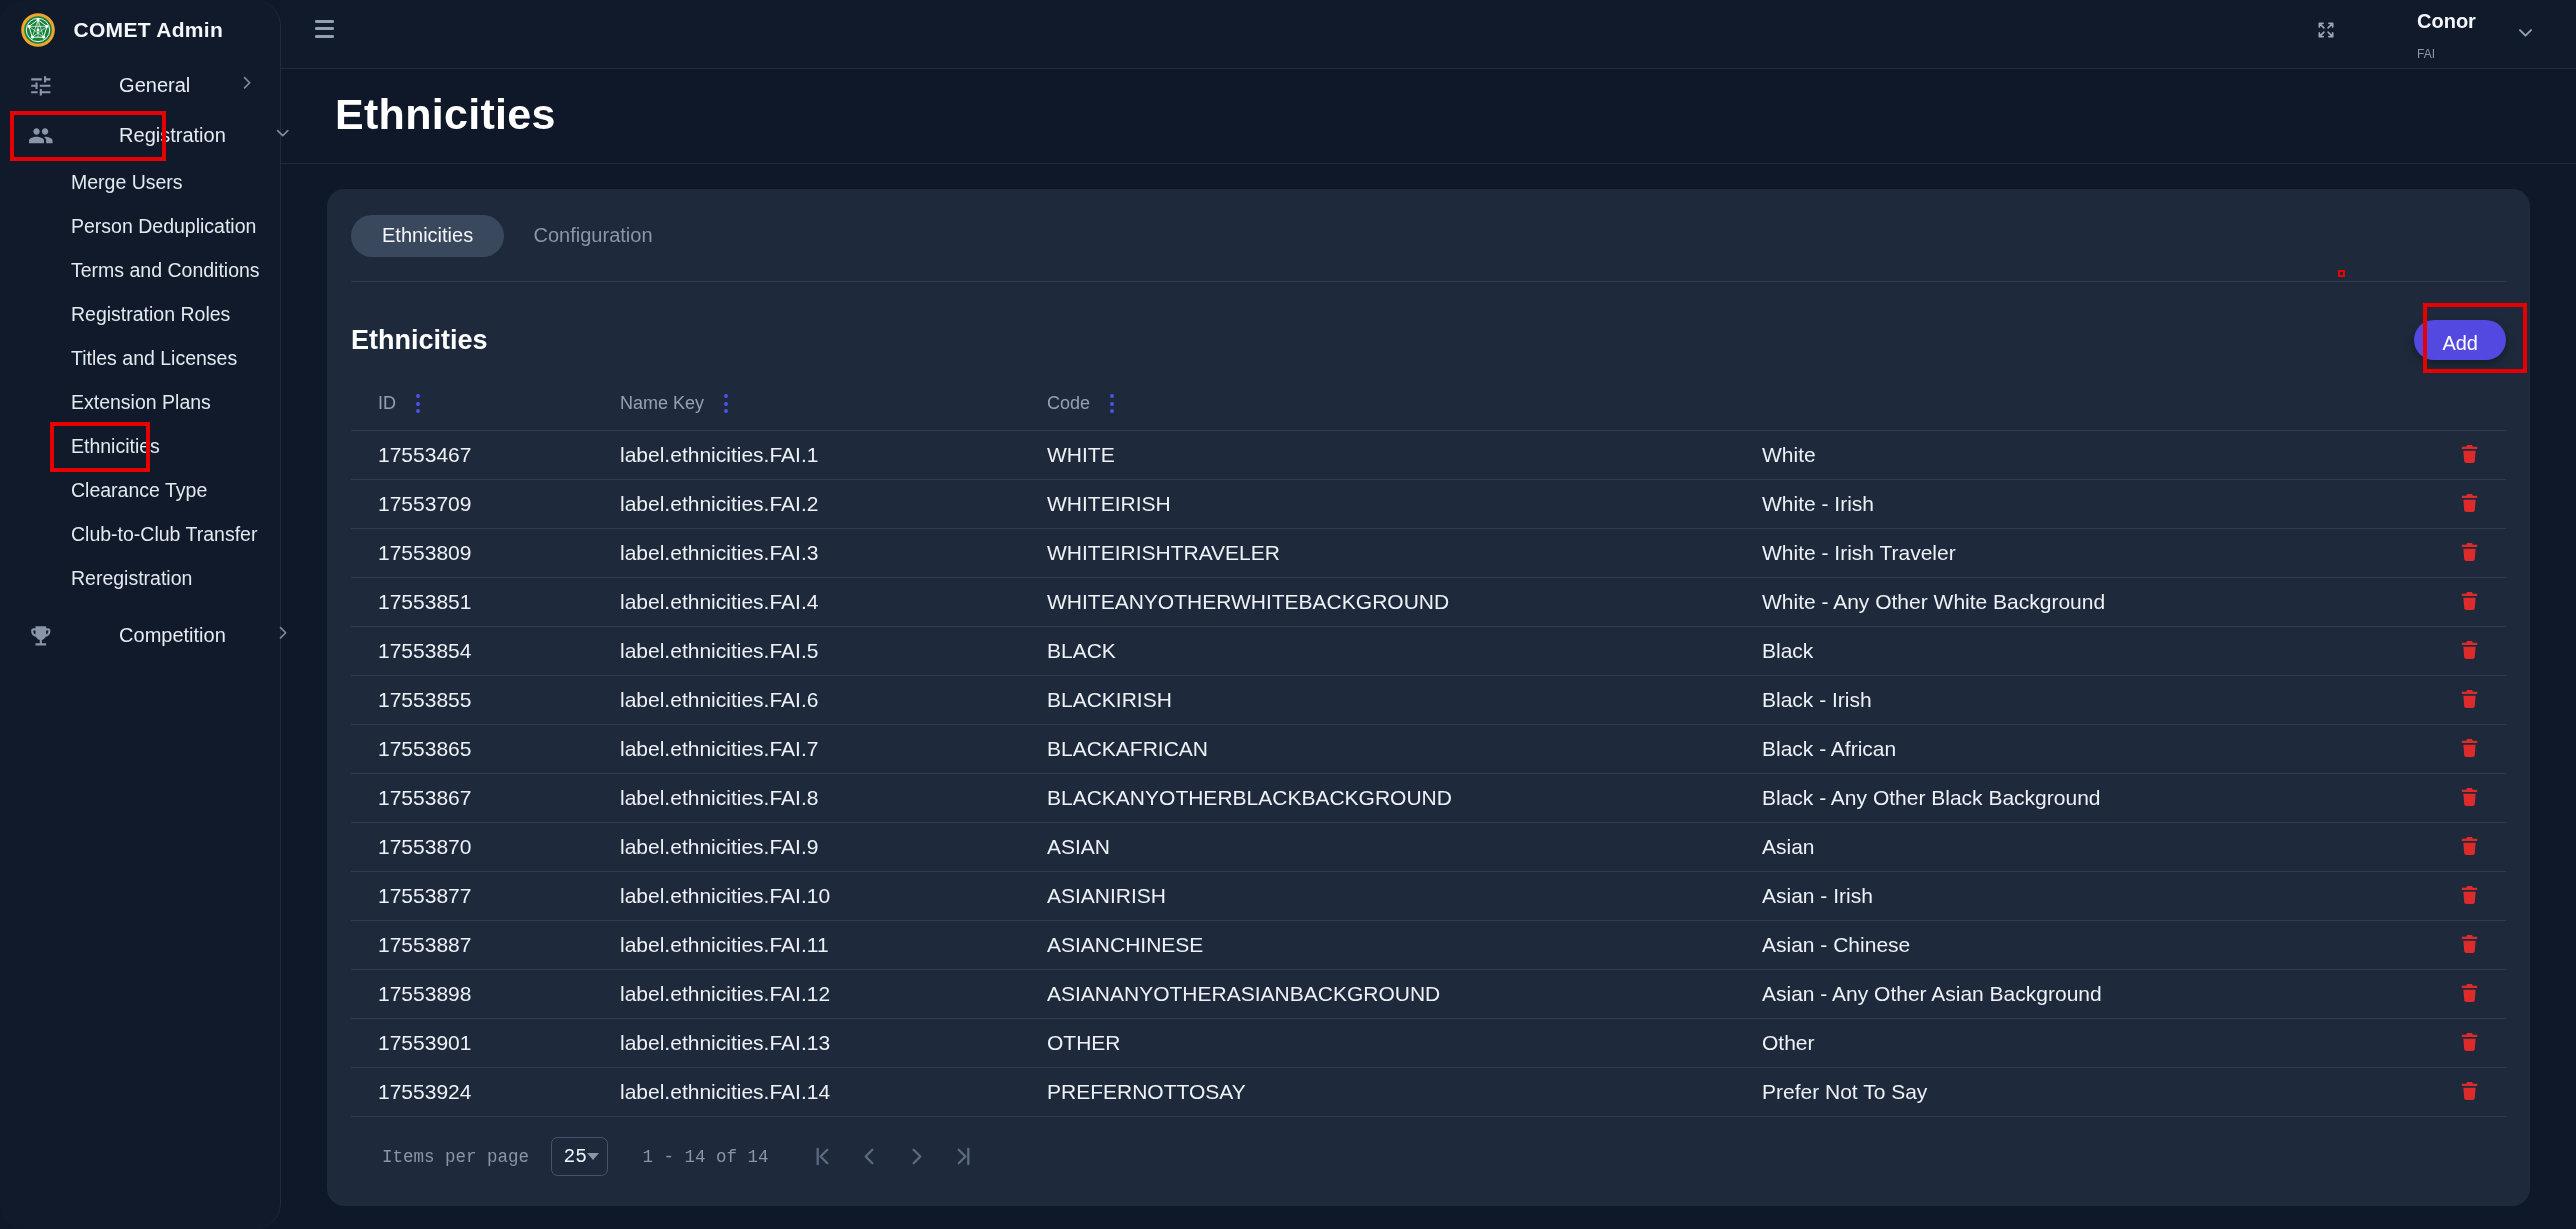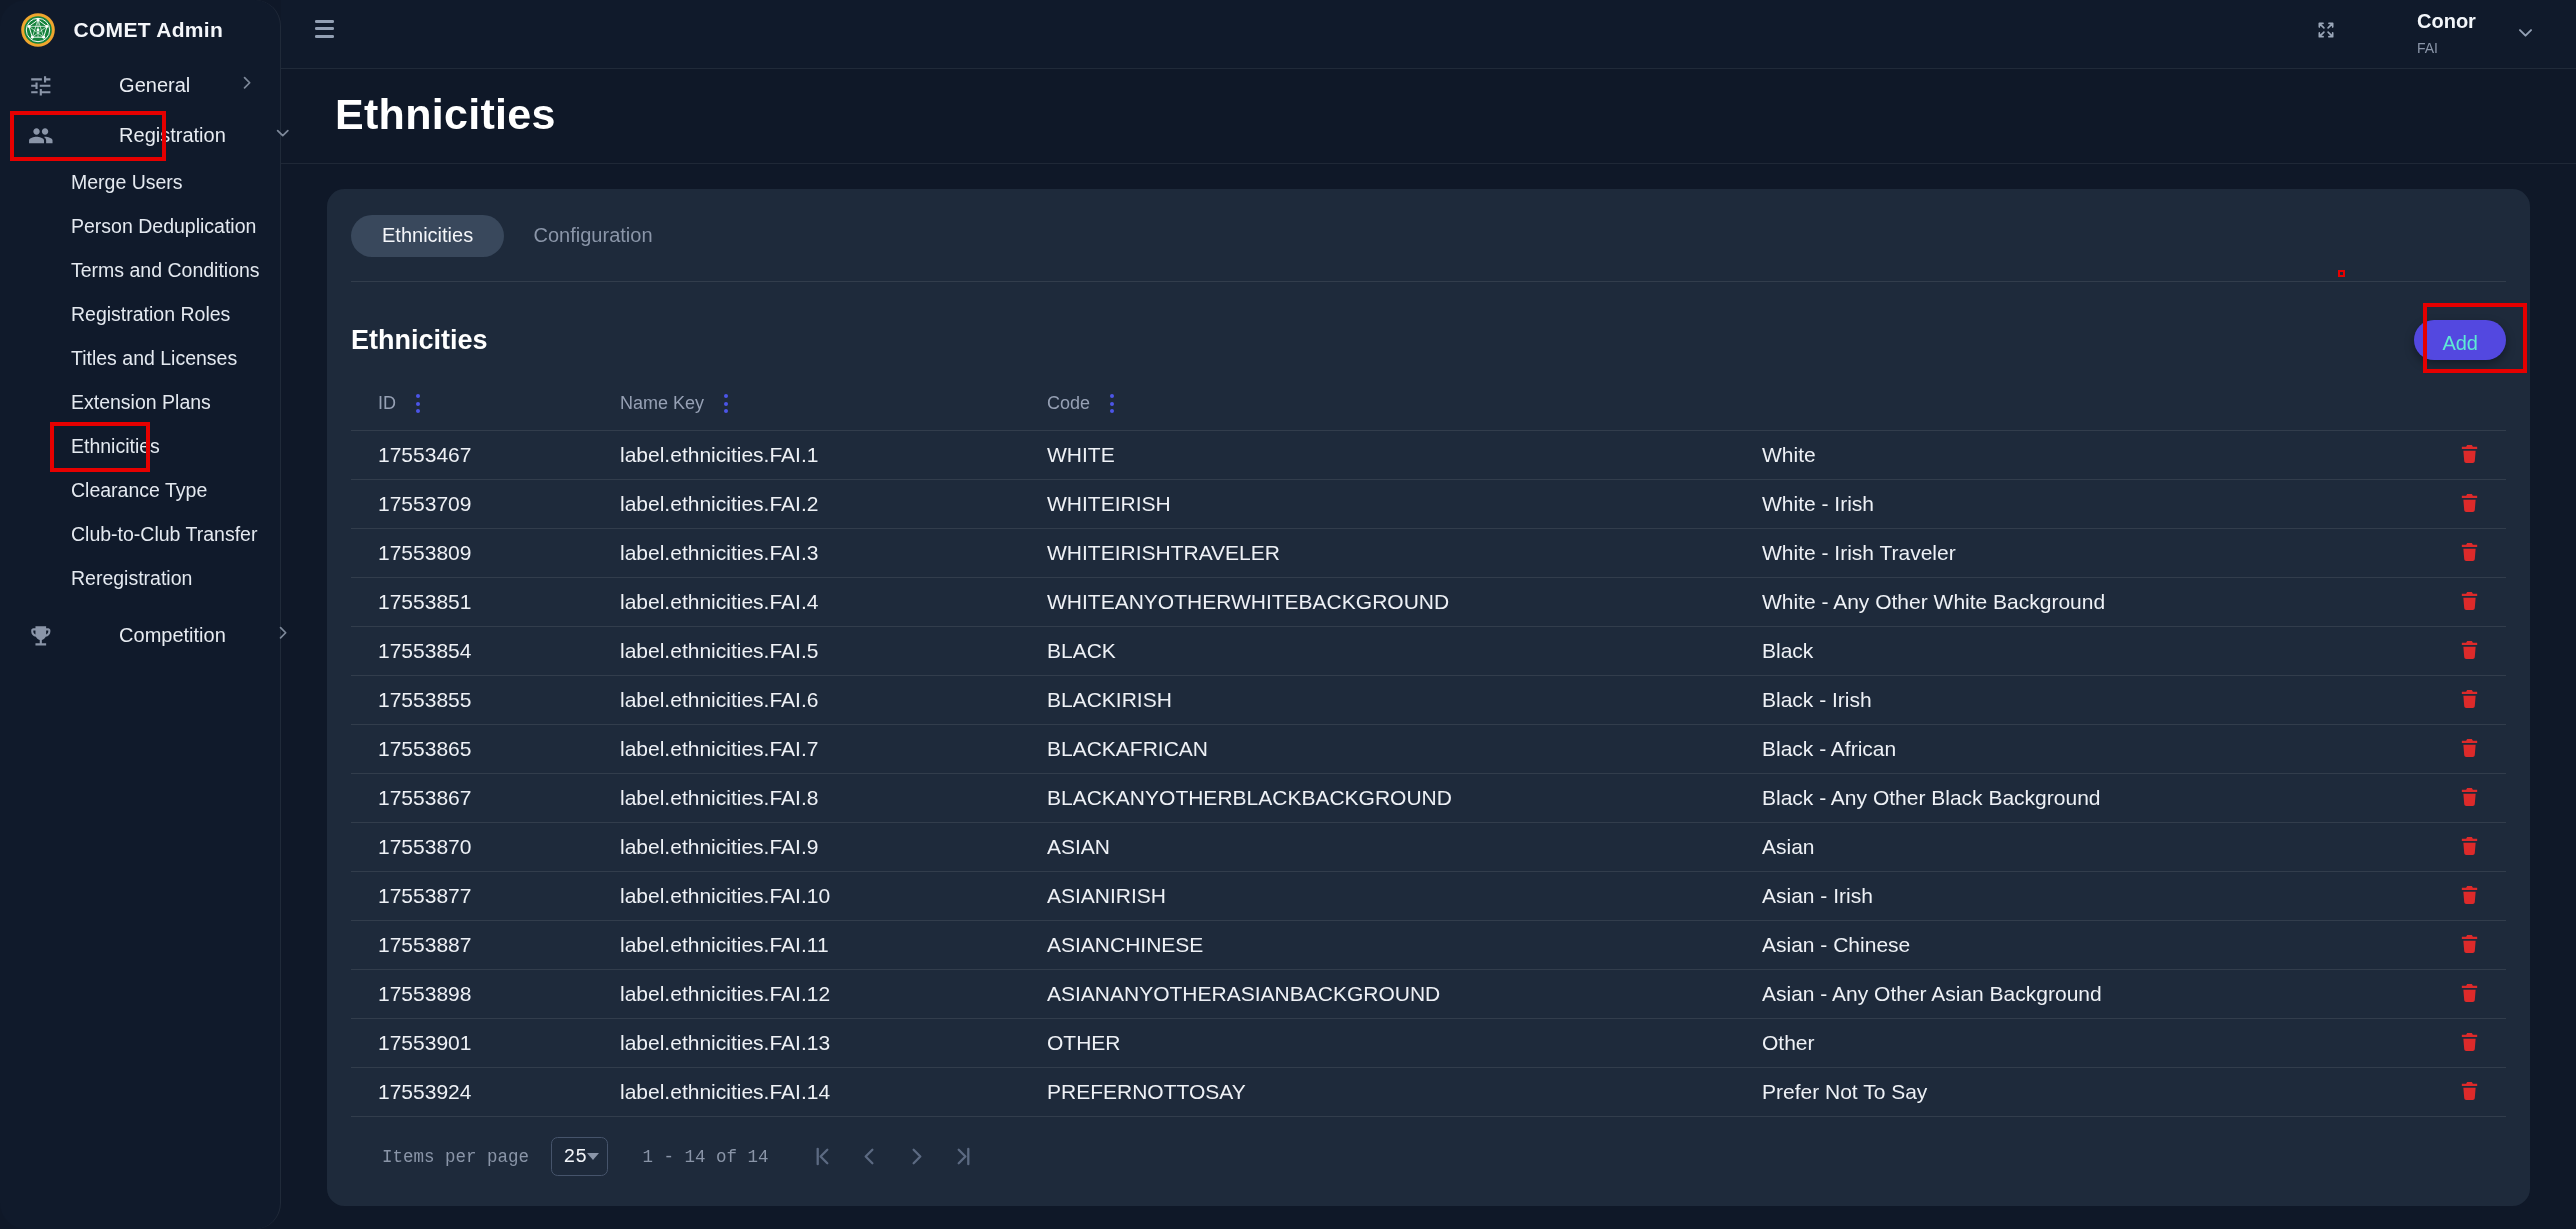"FAI" .user-org { font-size: 14px -> 12px; margin-top: 8px -> 14px }
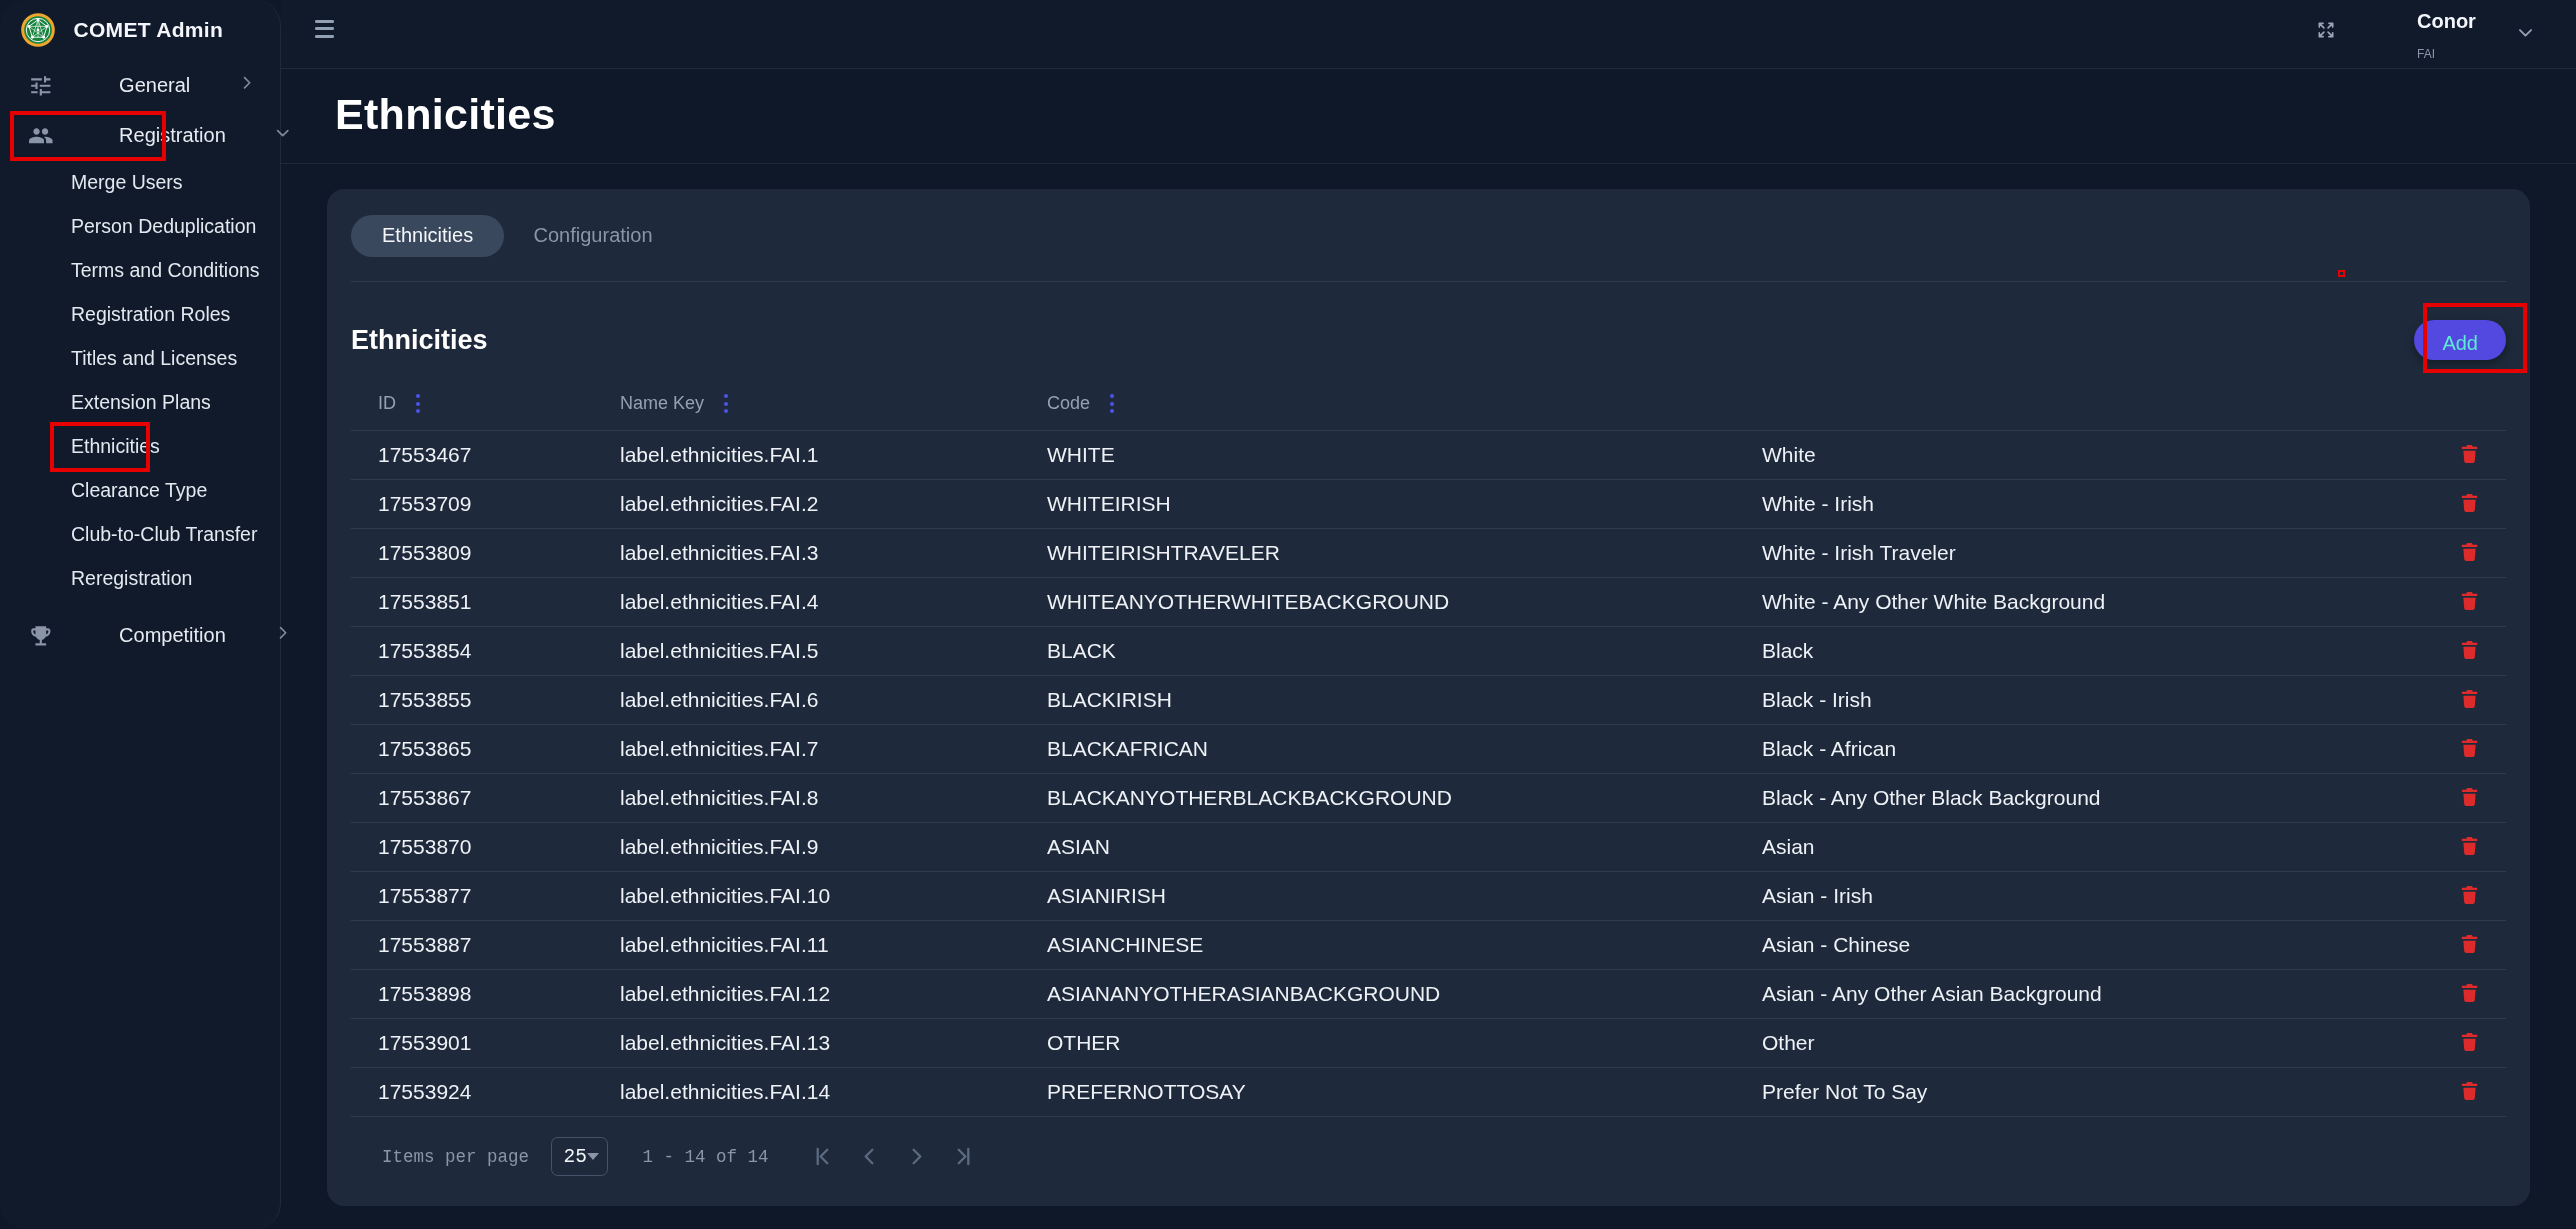"Add" .add-btn { color: #5eead4 -> #ffffff }
